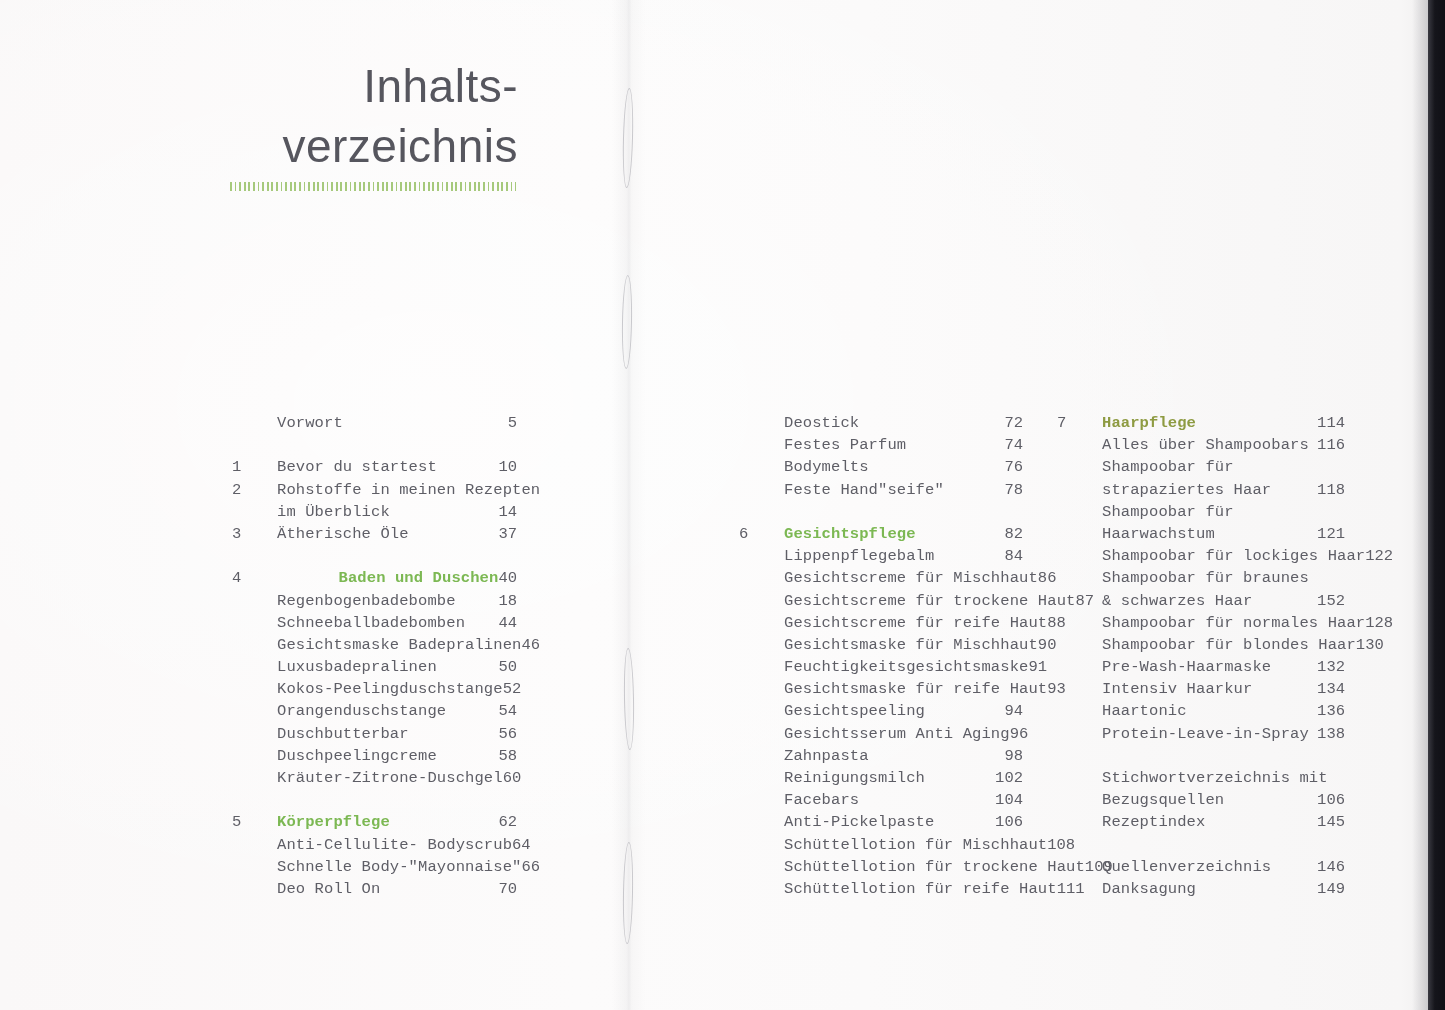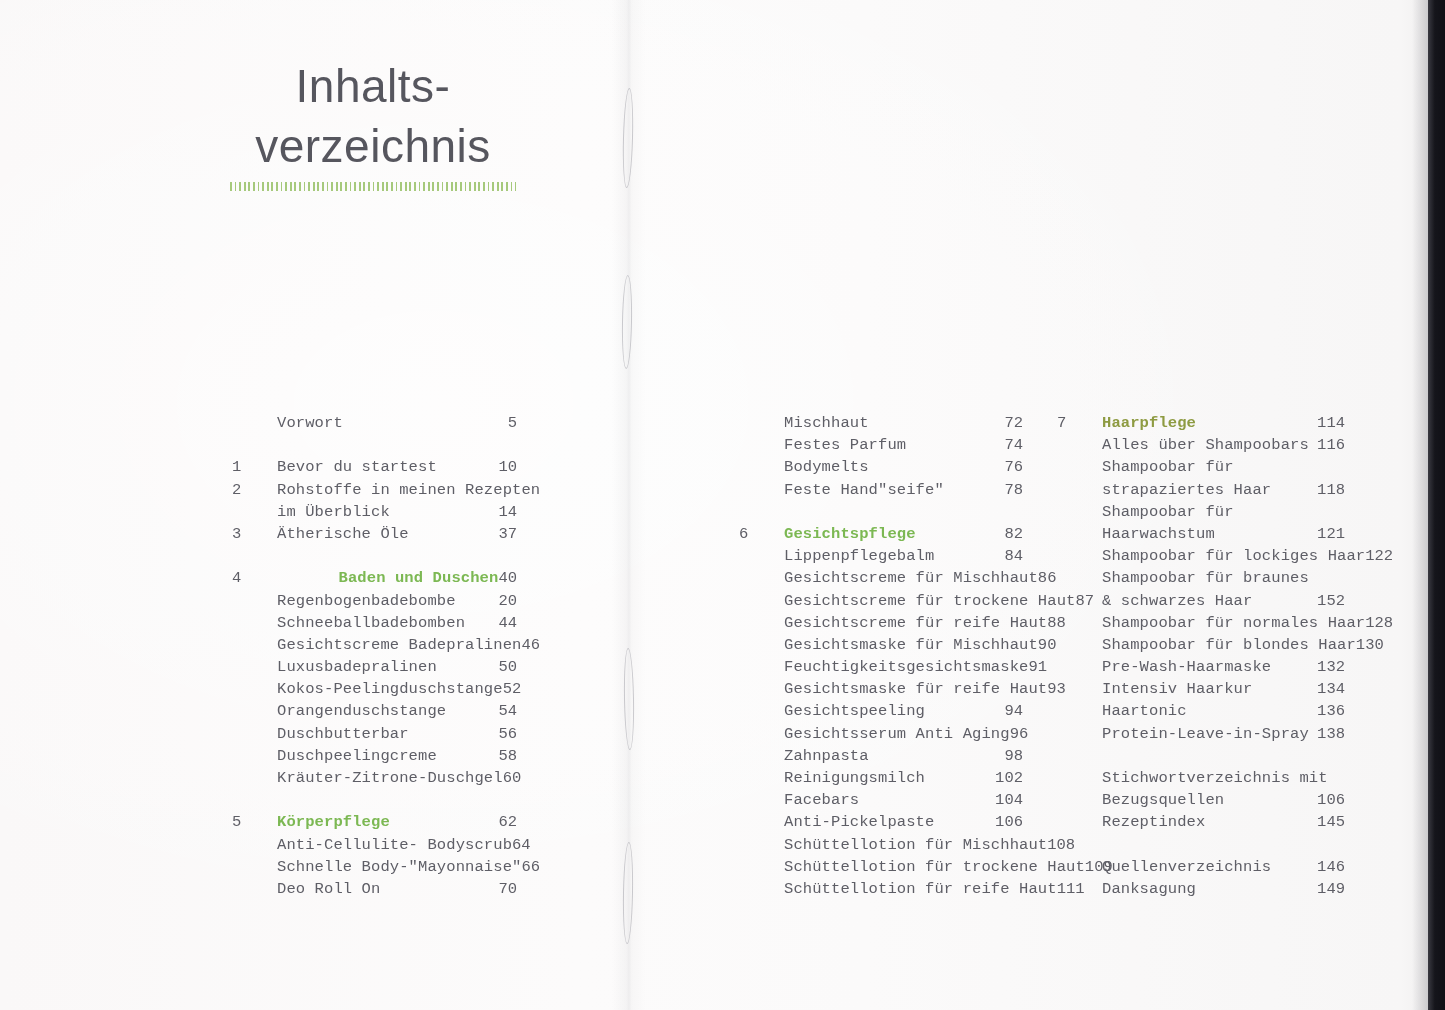"Inhalts-" .title { text-align: center -> right }
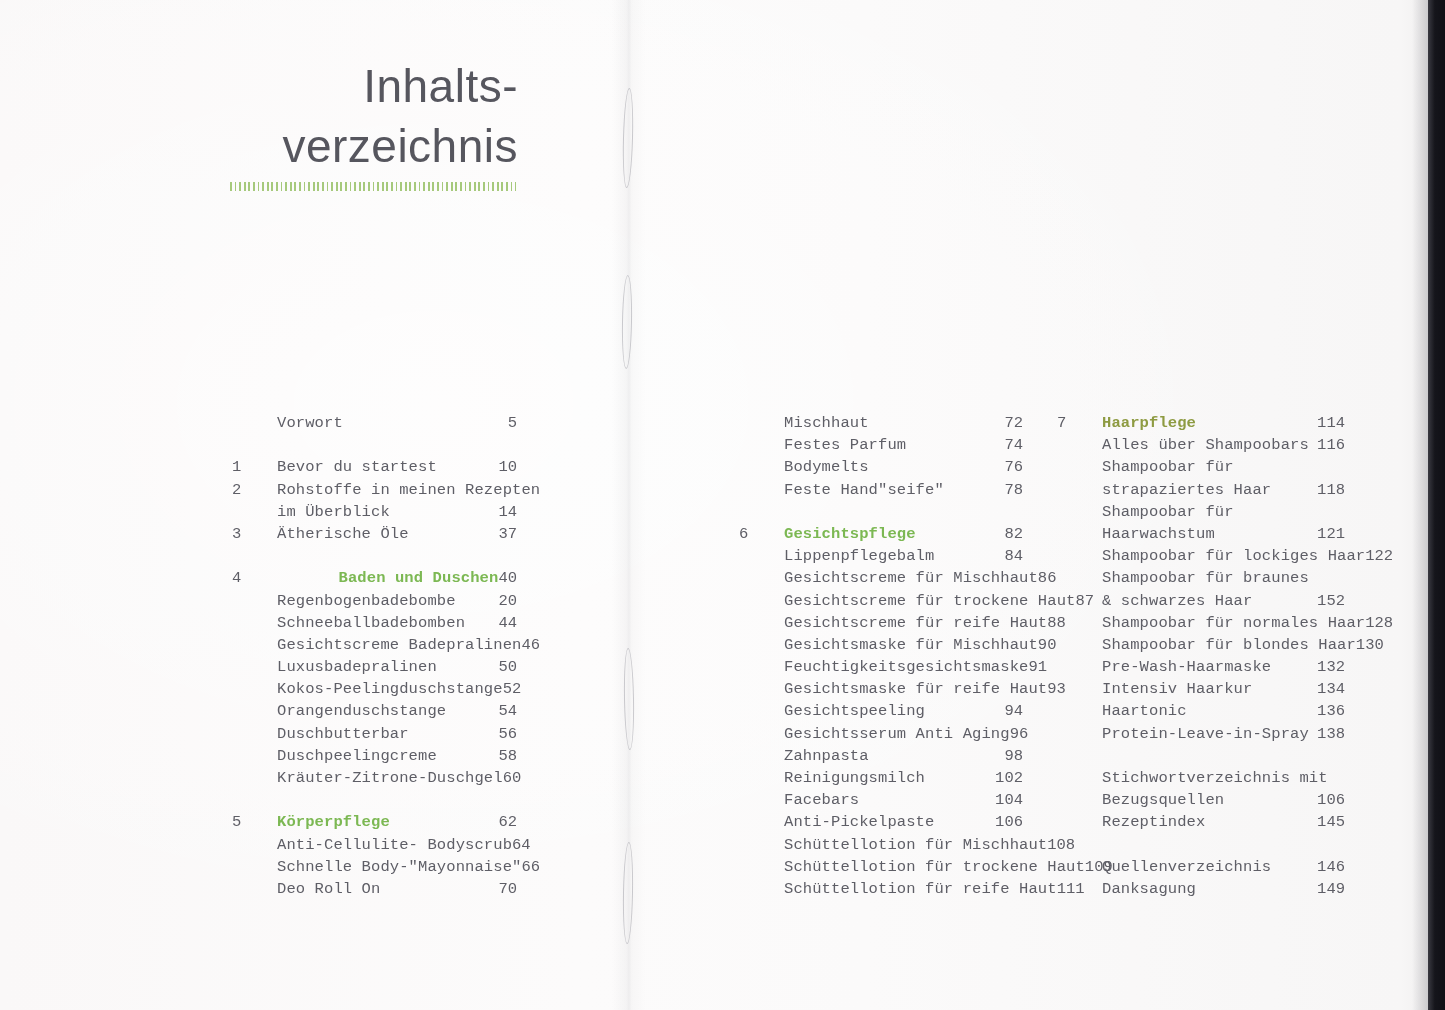"Mischhaut" span.label { text: Mischhaut -> Deostick }
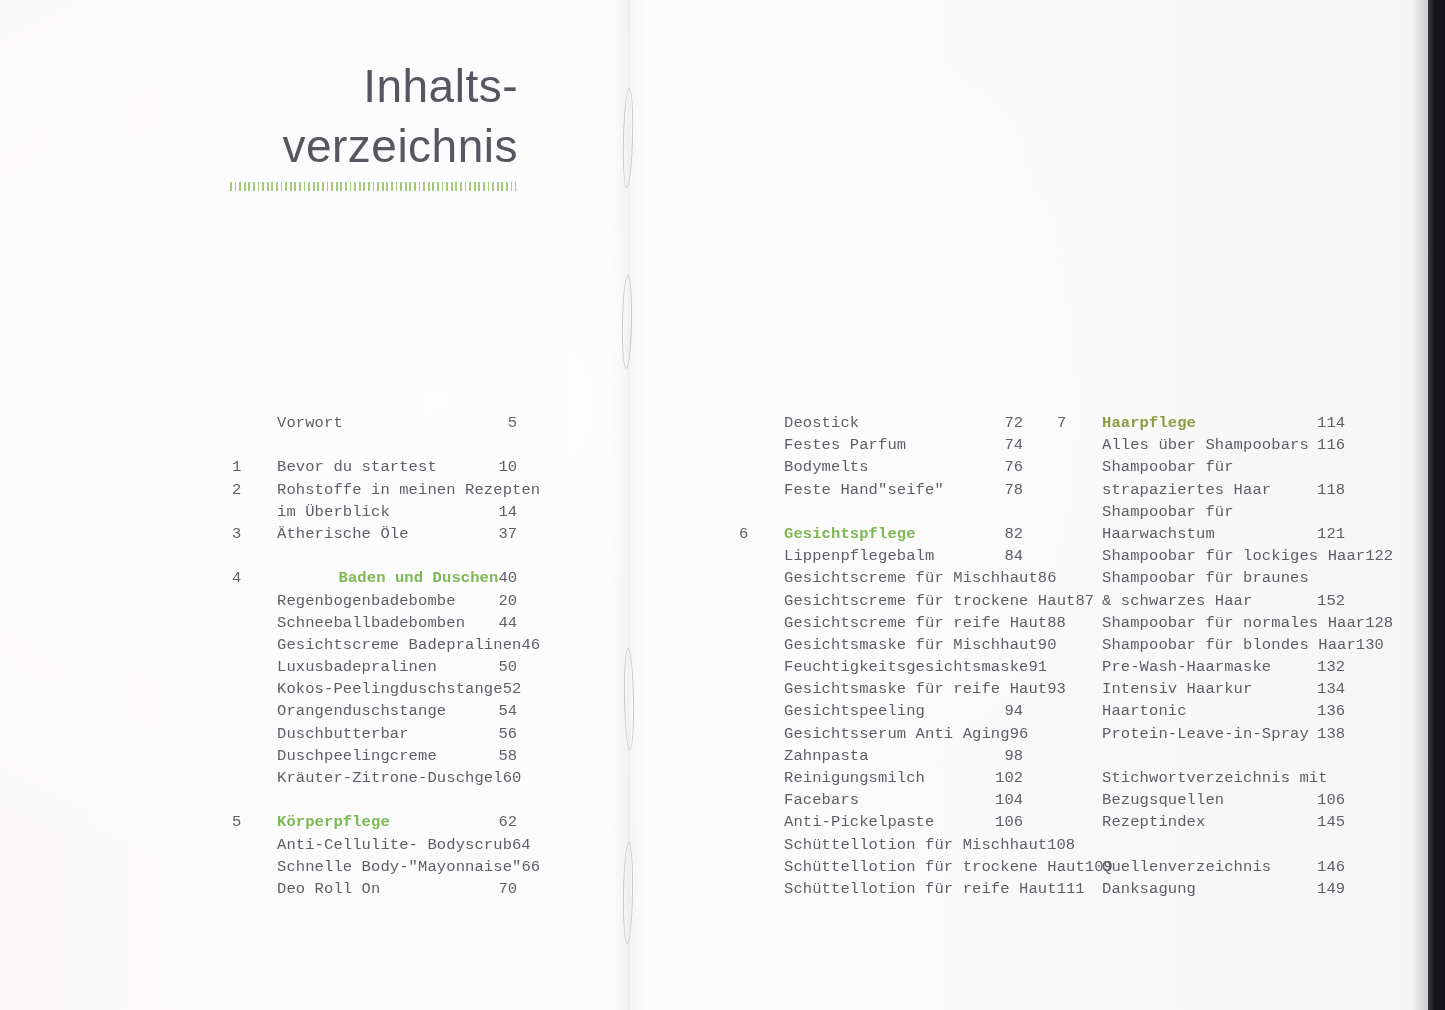"20" span.pg { text: 20 -> 18 }
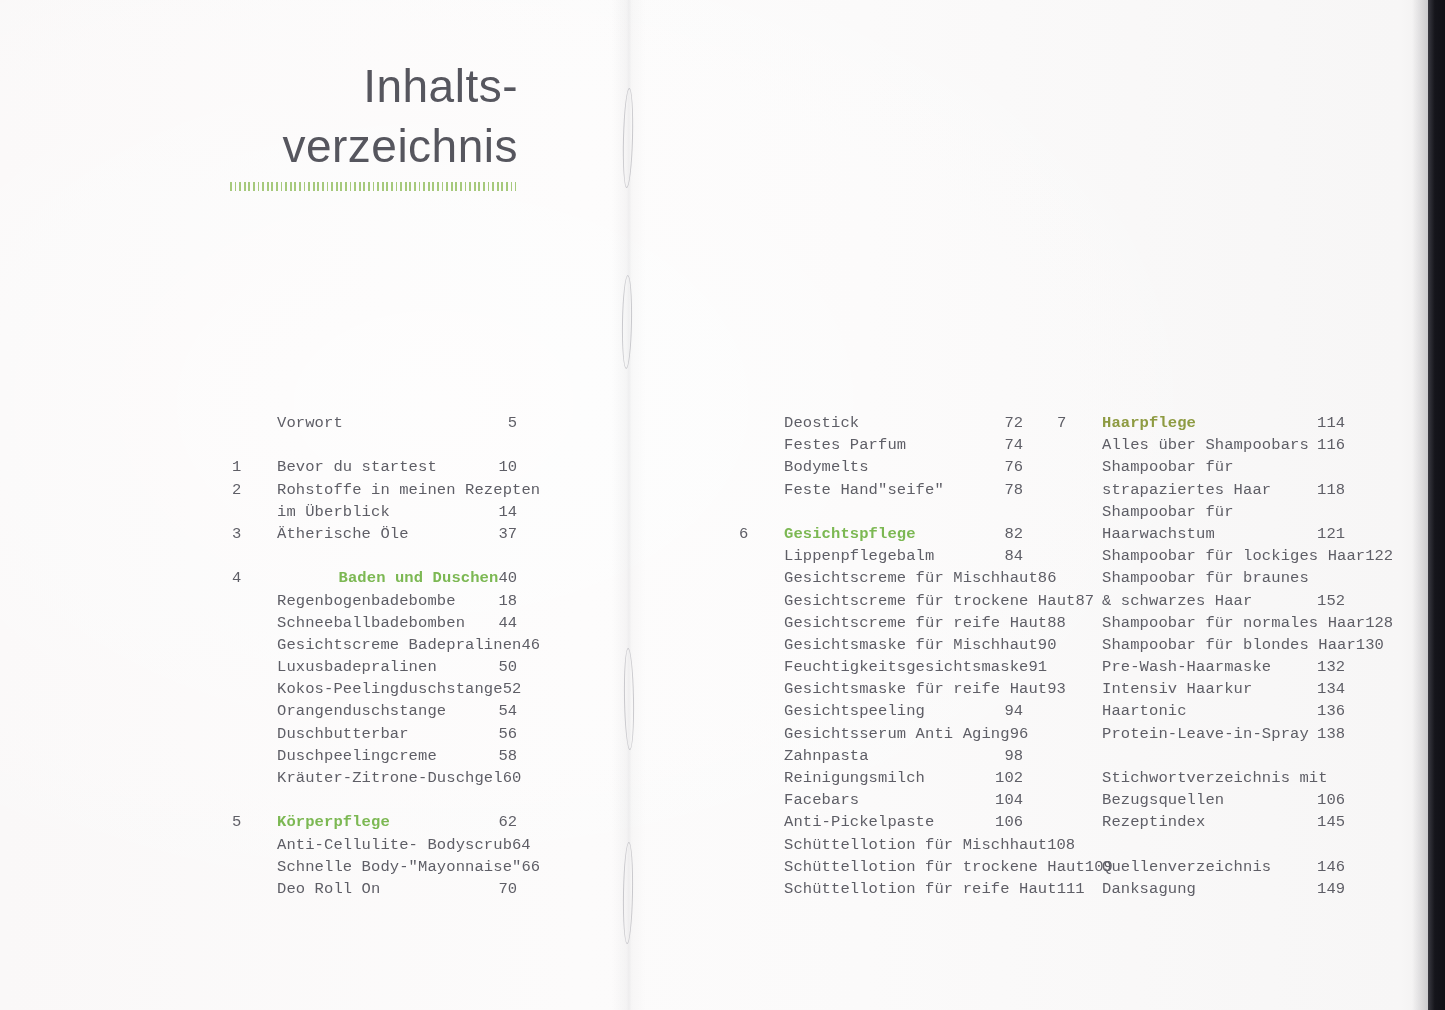"Gesichtscreme Badepralinen" span.label { text: Gesichtscreme -> Gesichtsmaske }
